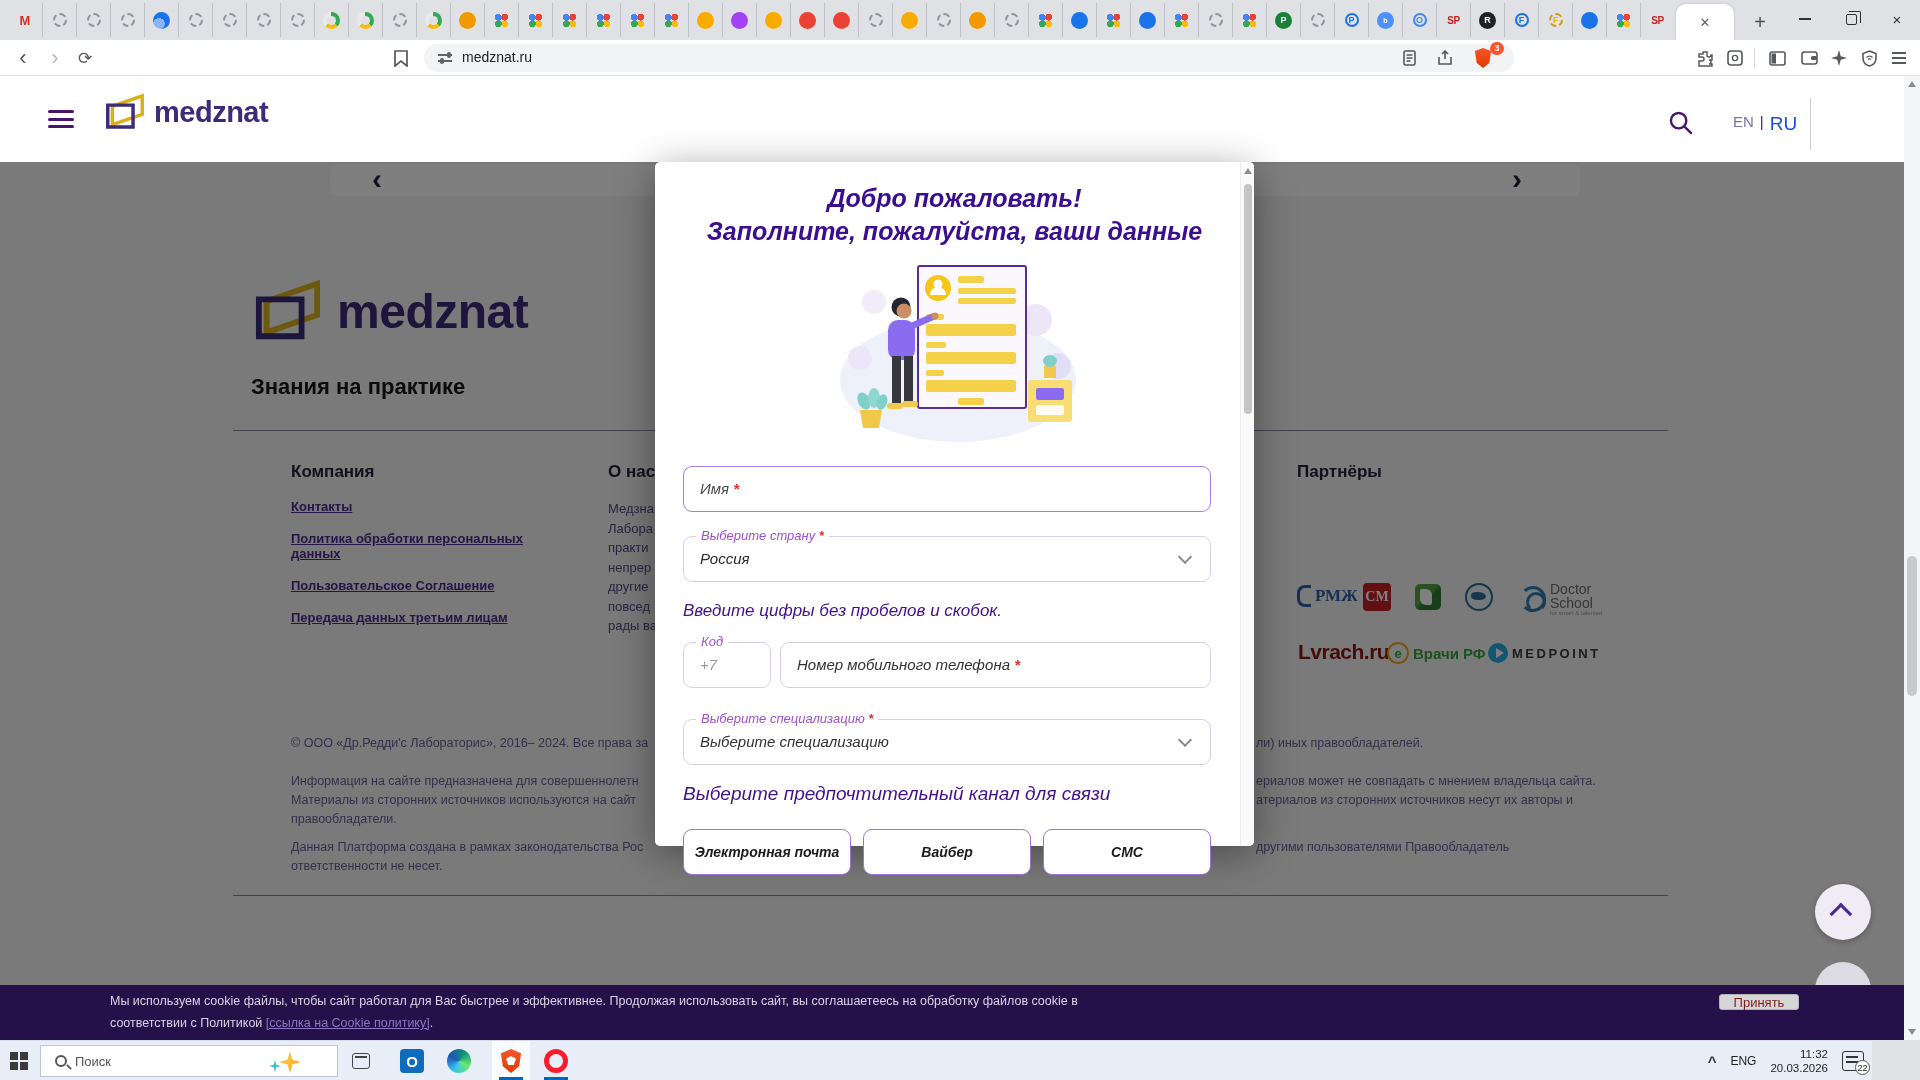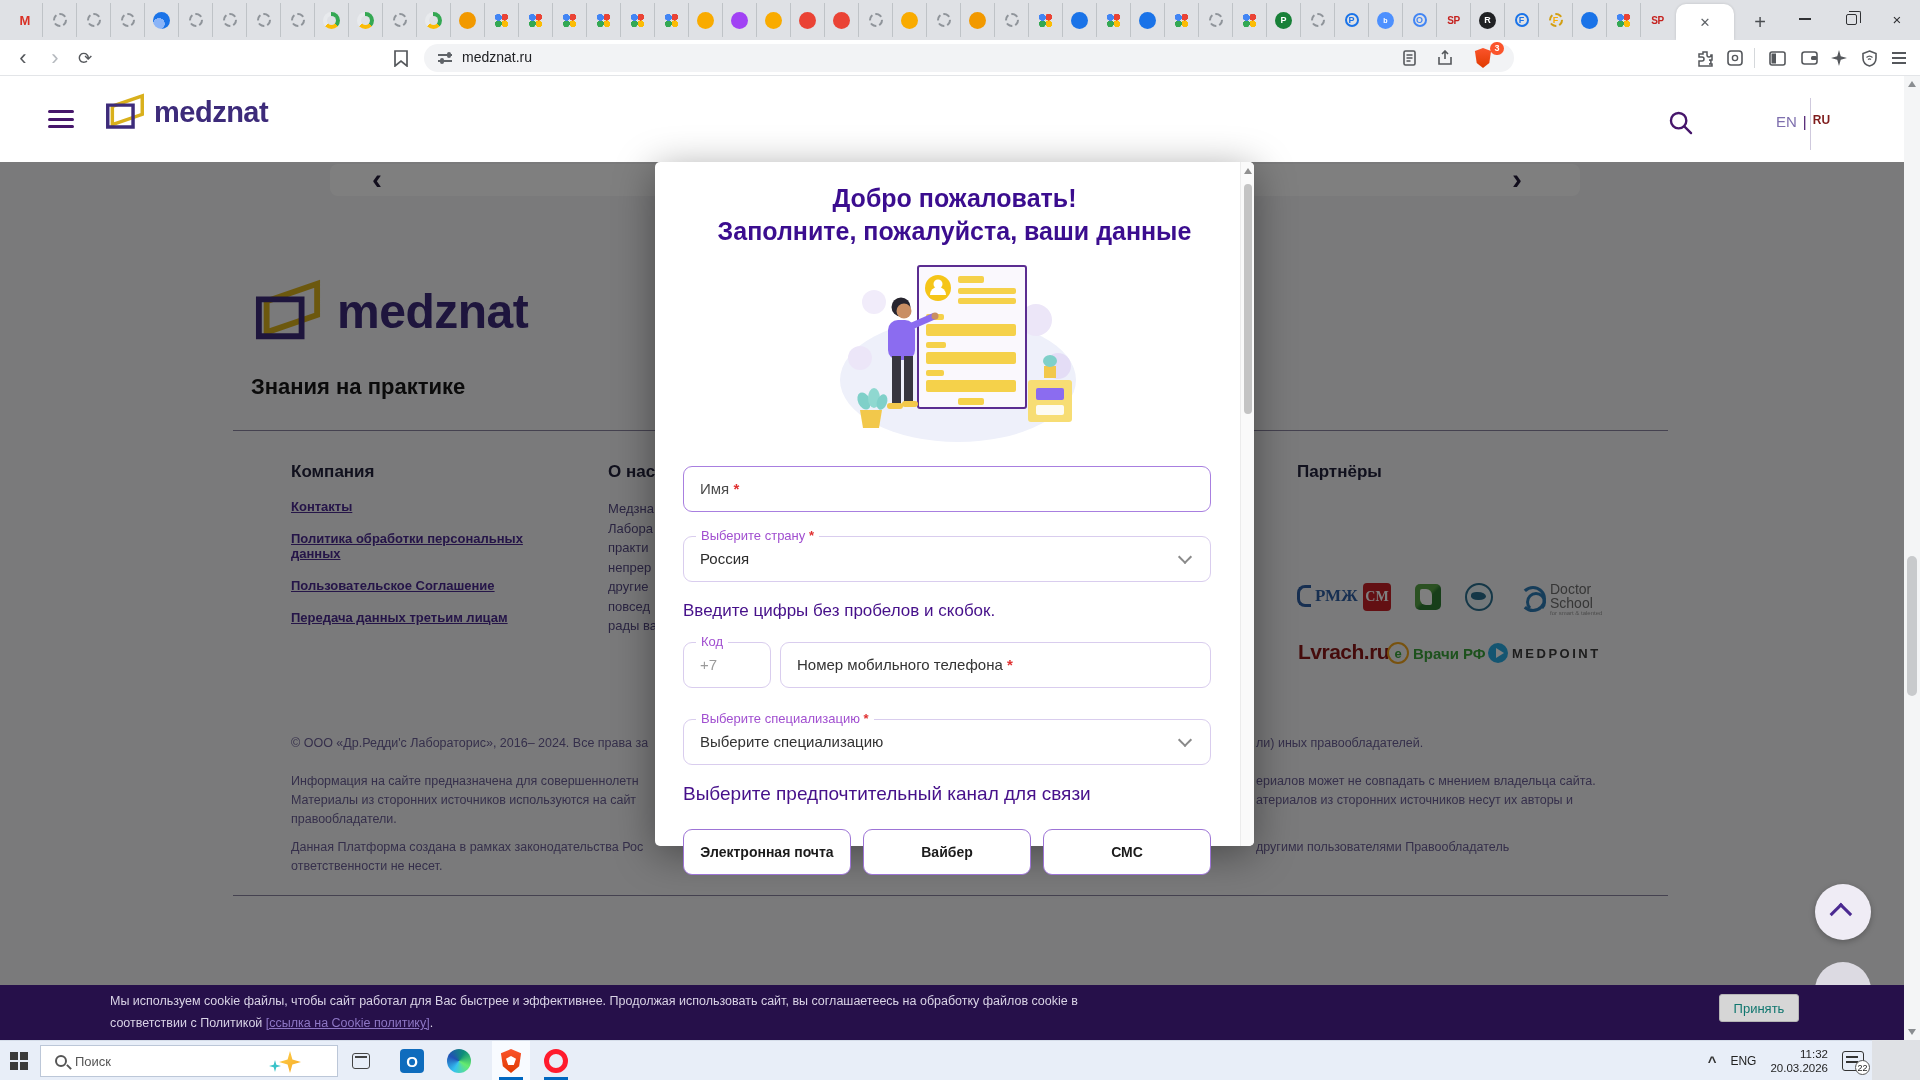"EN" #lang-en { margin-left: 43px -> none }
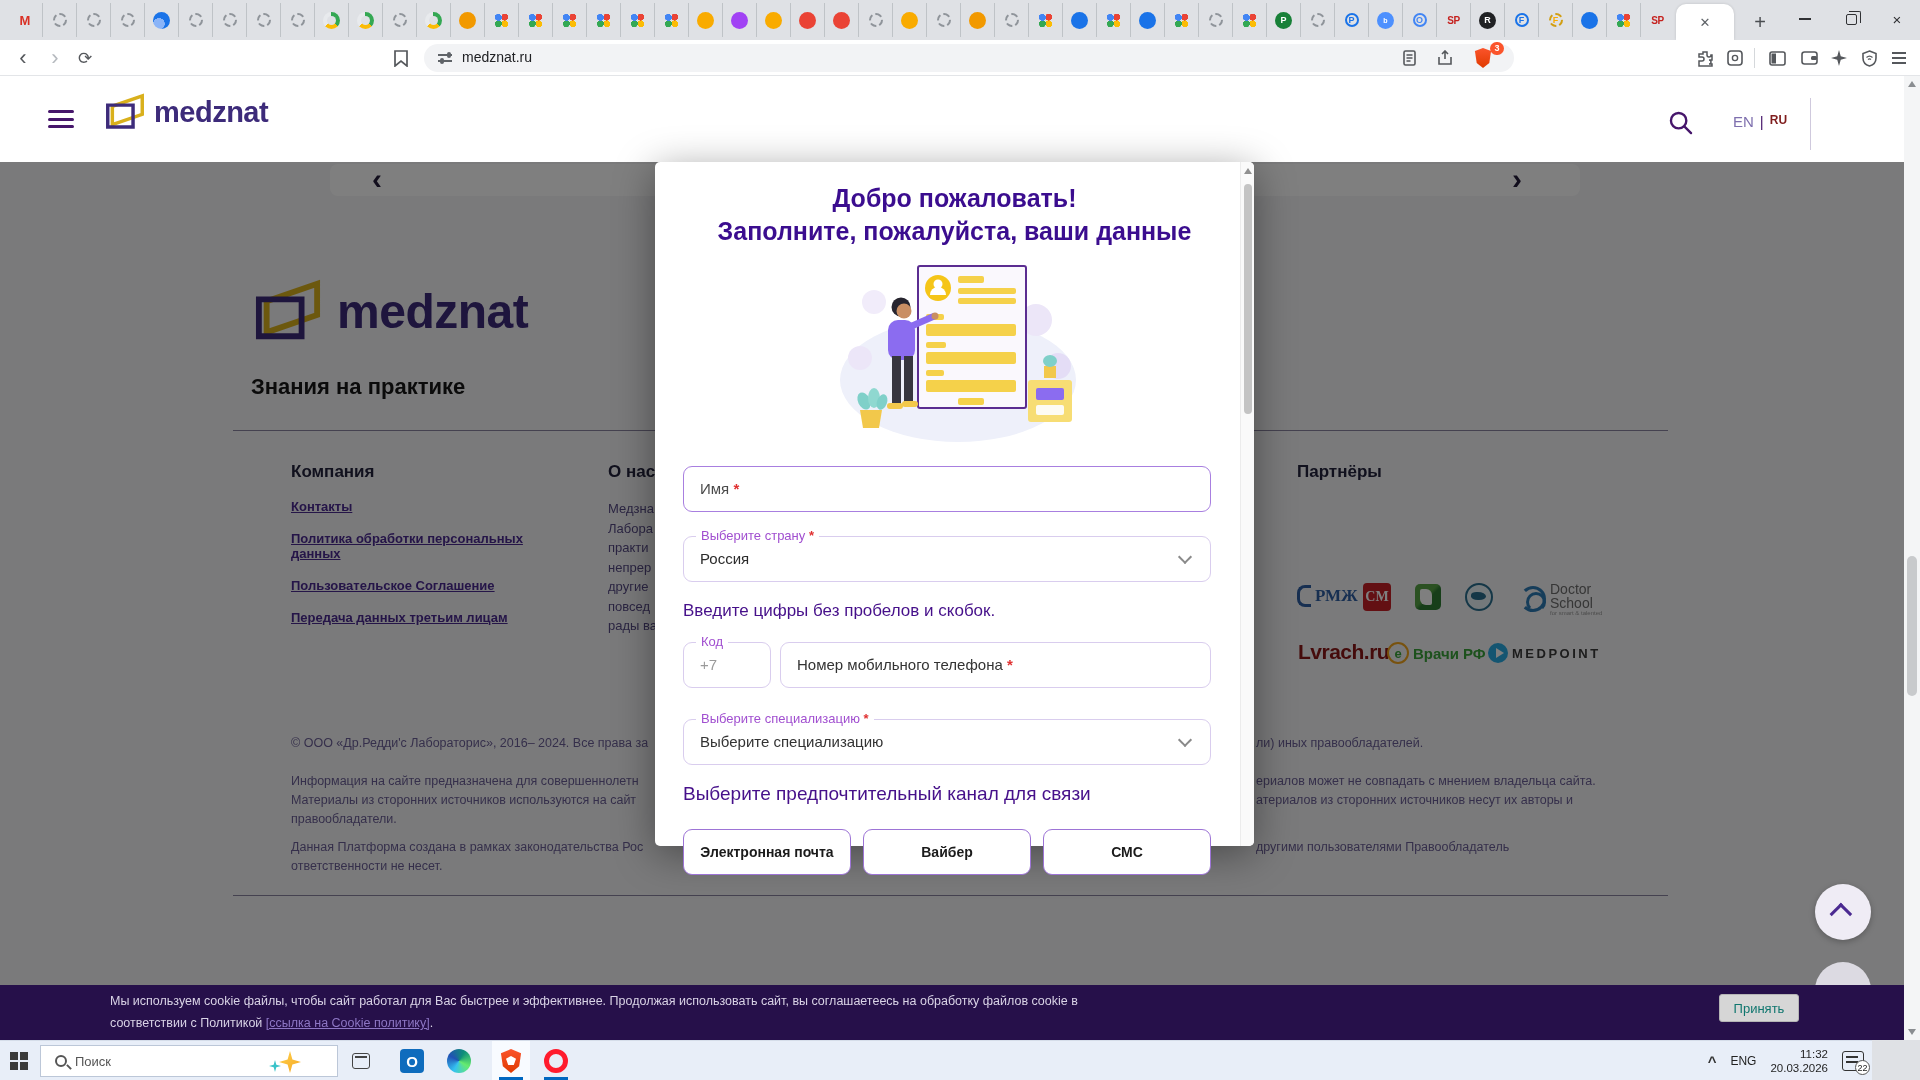"RU" #lang-ru { color: #7f1d1d -> #1d4ed8; font-size: 12px -> 19px; font-weight: bold -> normal }
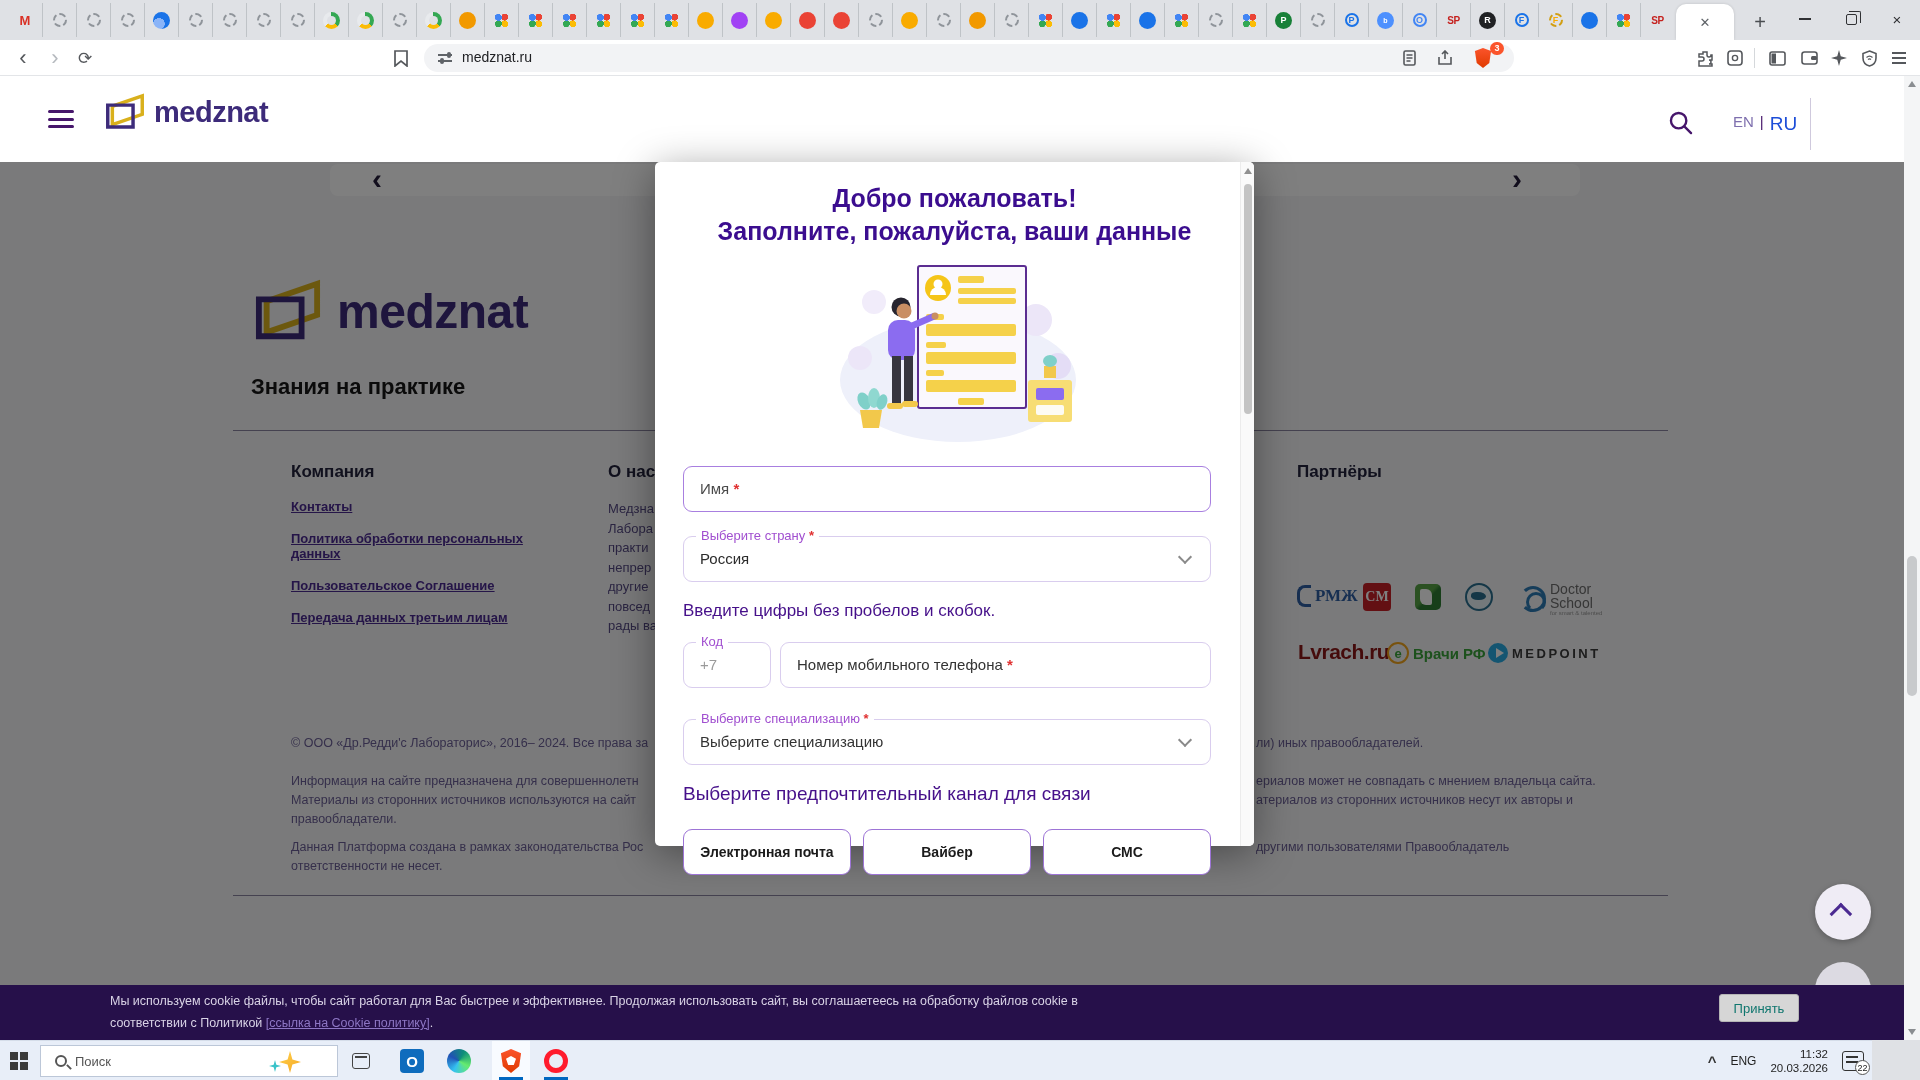"Добро пожаловать!" #modal { font-style: none -> italic }
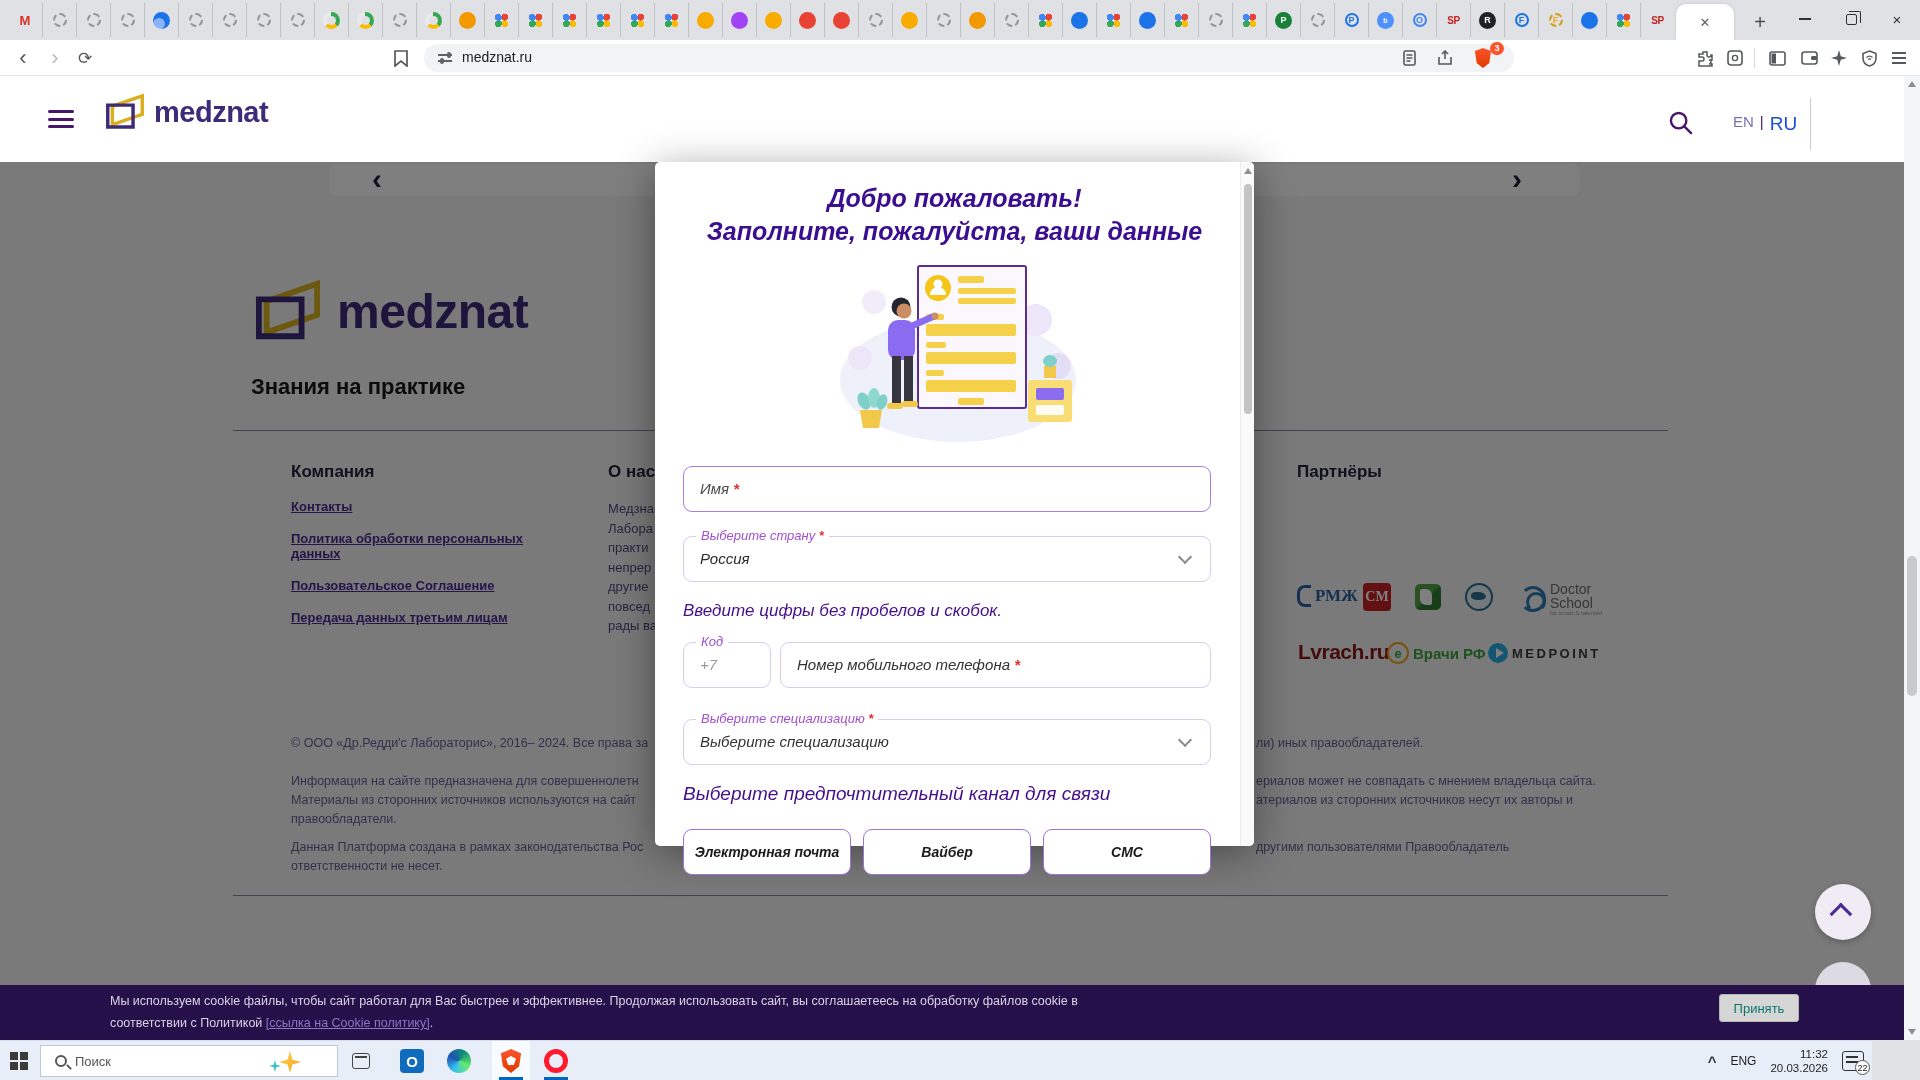"Принять" #cookie-accept { color: #0f766e -> #7f1d1d; height: 28px -> 16px }
